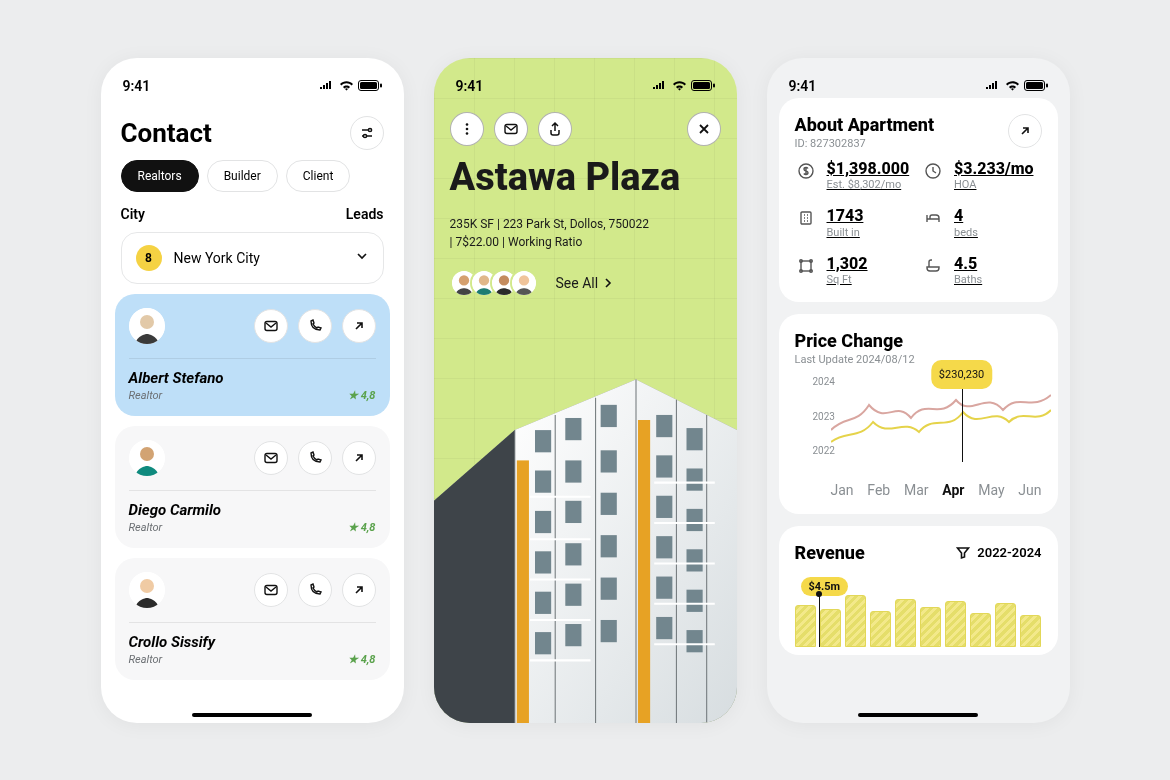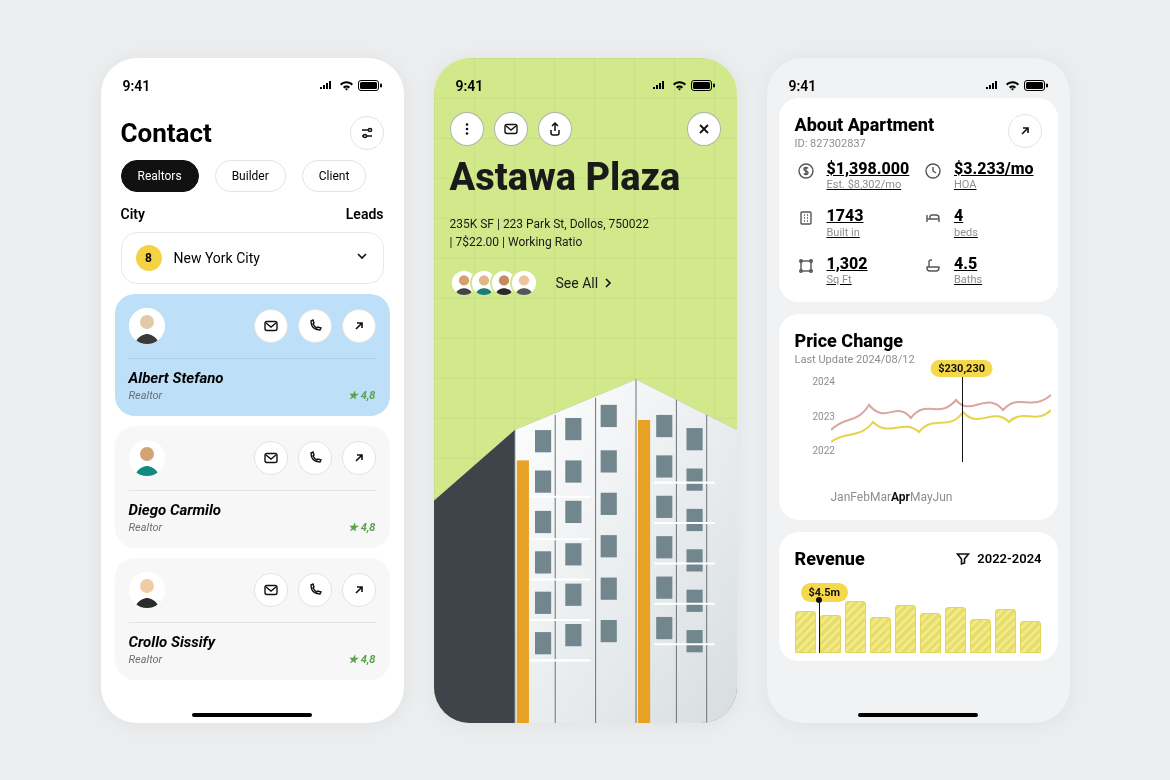"Realtors" .chips { gap: 16px -> 8px }
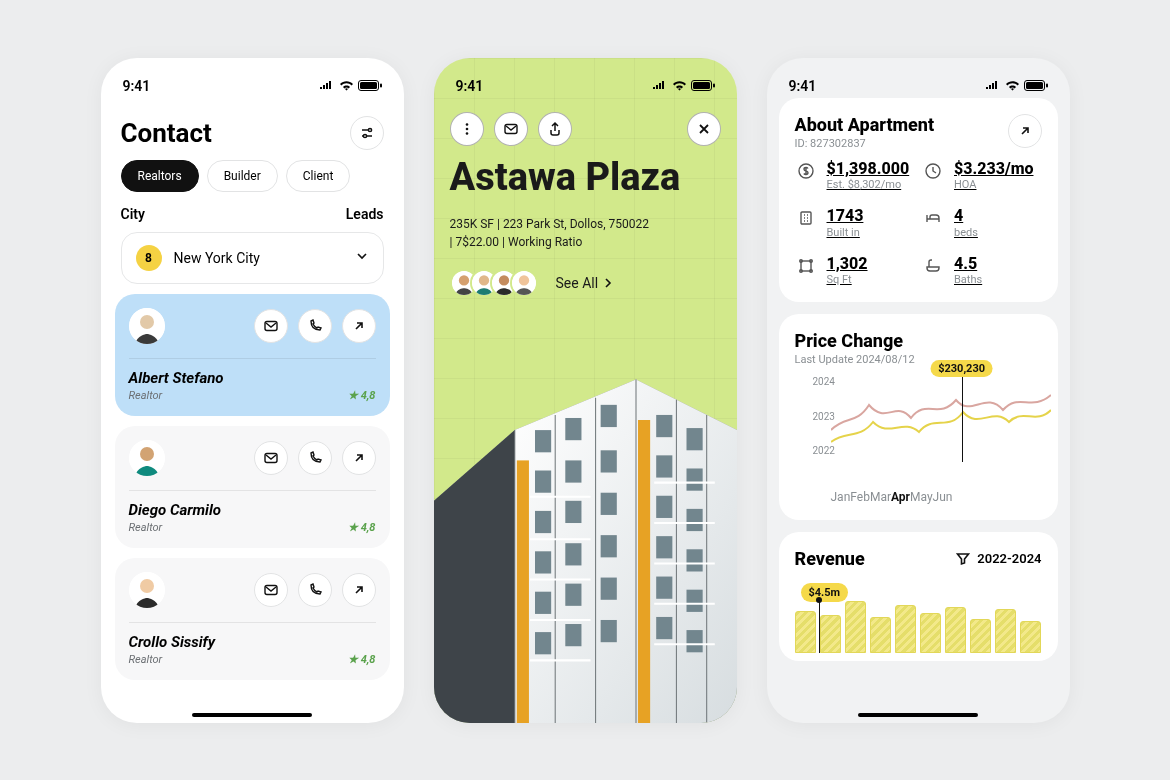"$230,230" .chart-marker { font-weight: 700 -> 400; padding: 2px 8px -> 8px 8px }
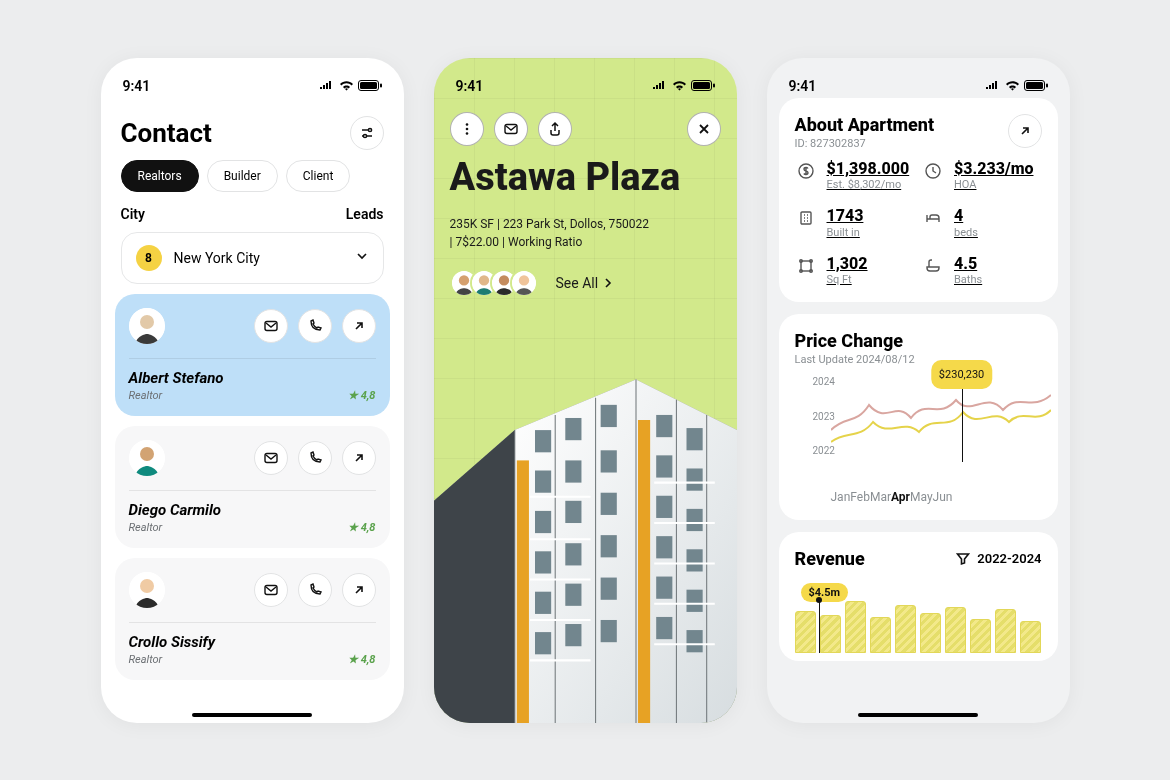"Jan" .chart-xlabels { font-size: 12px -> 14px; justify-content: none -> space-between; margin-top: 10px -> 2px }
